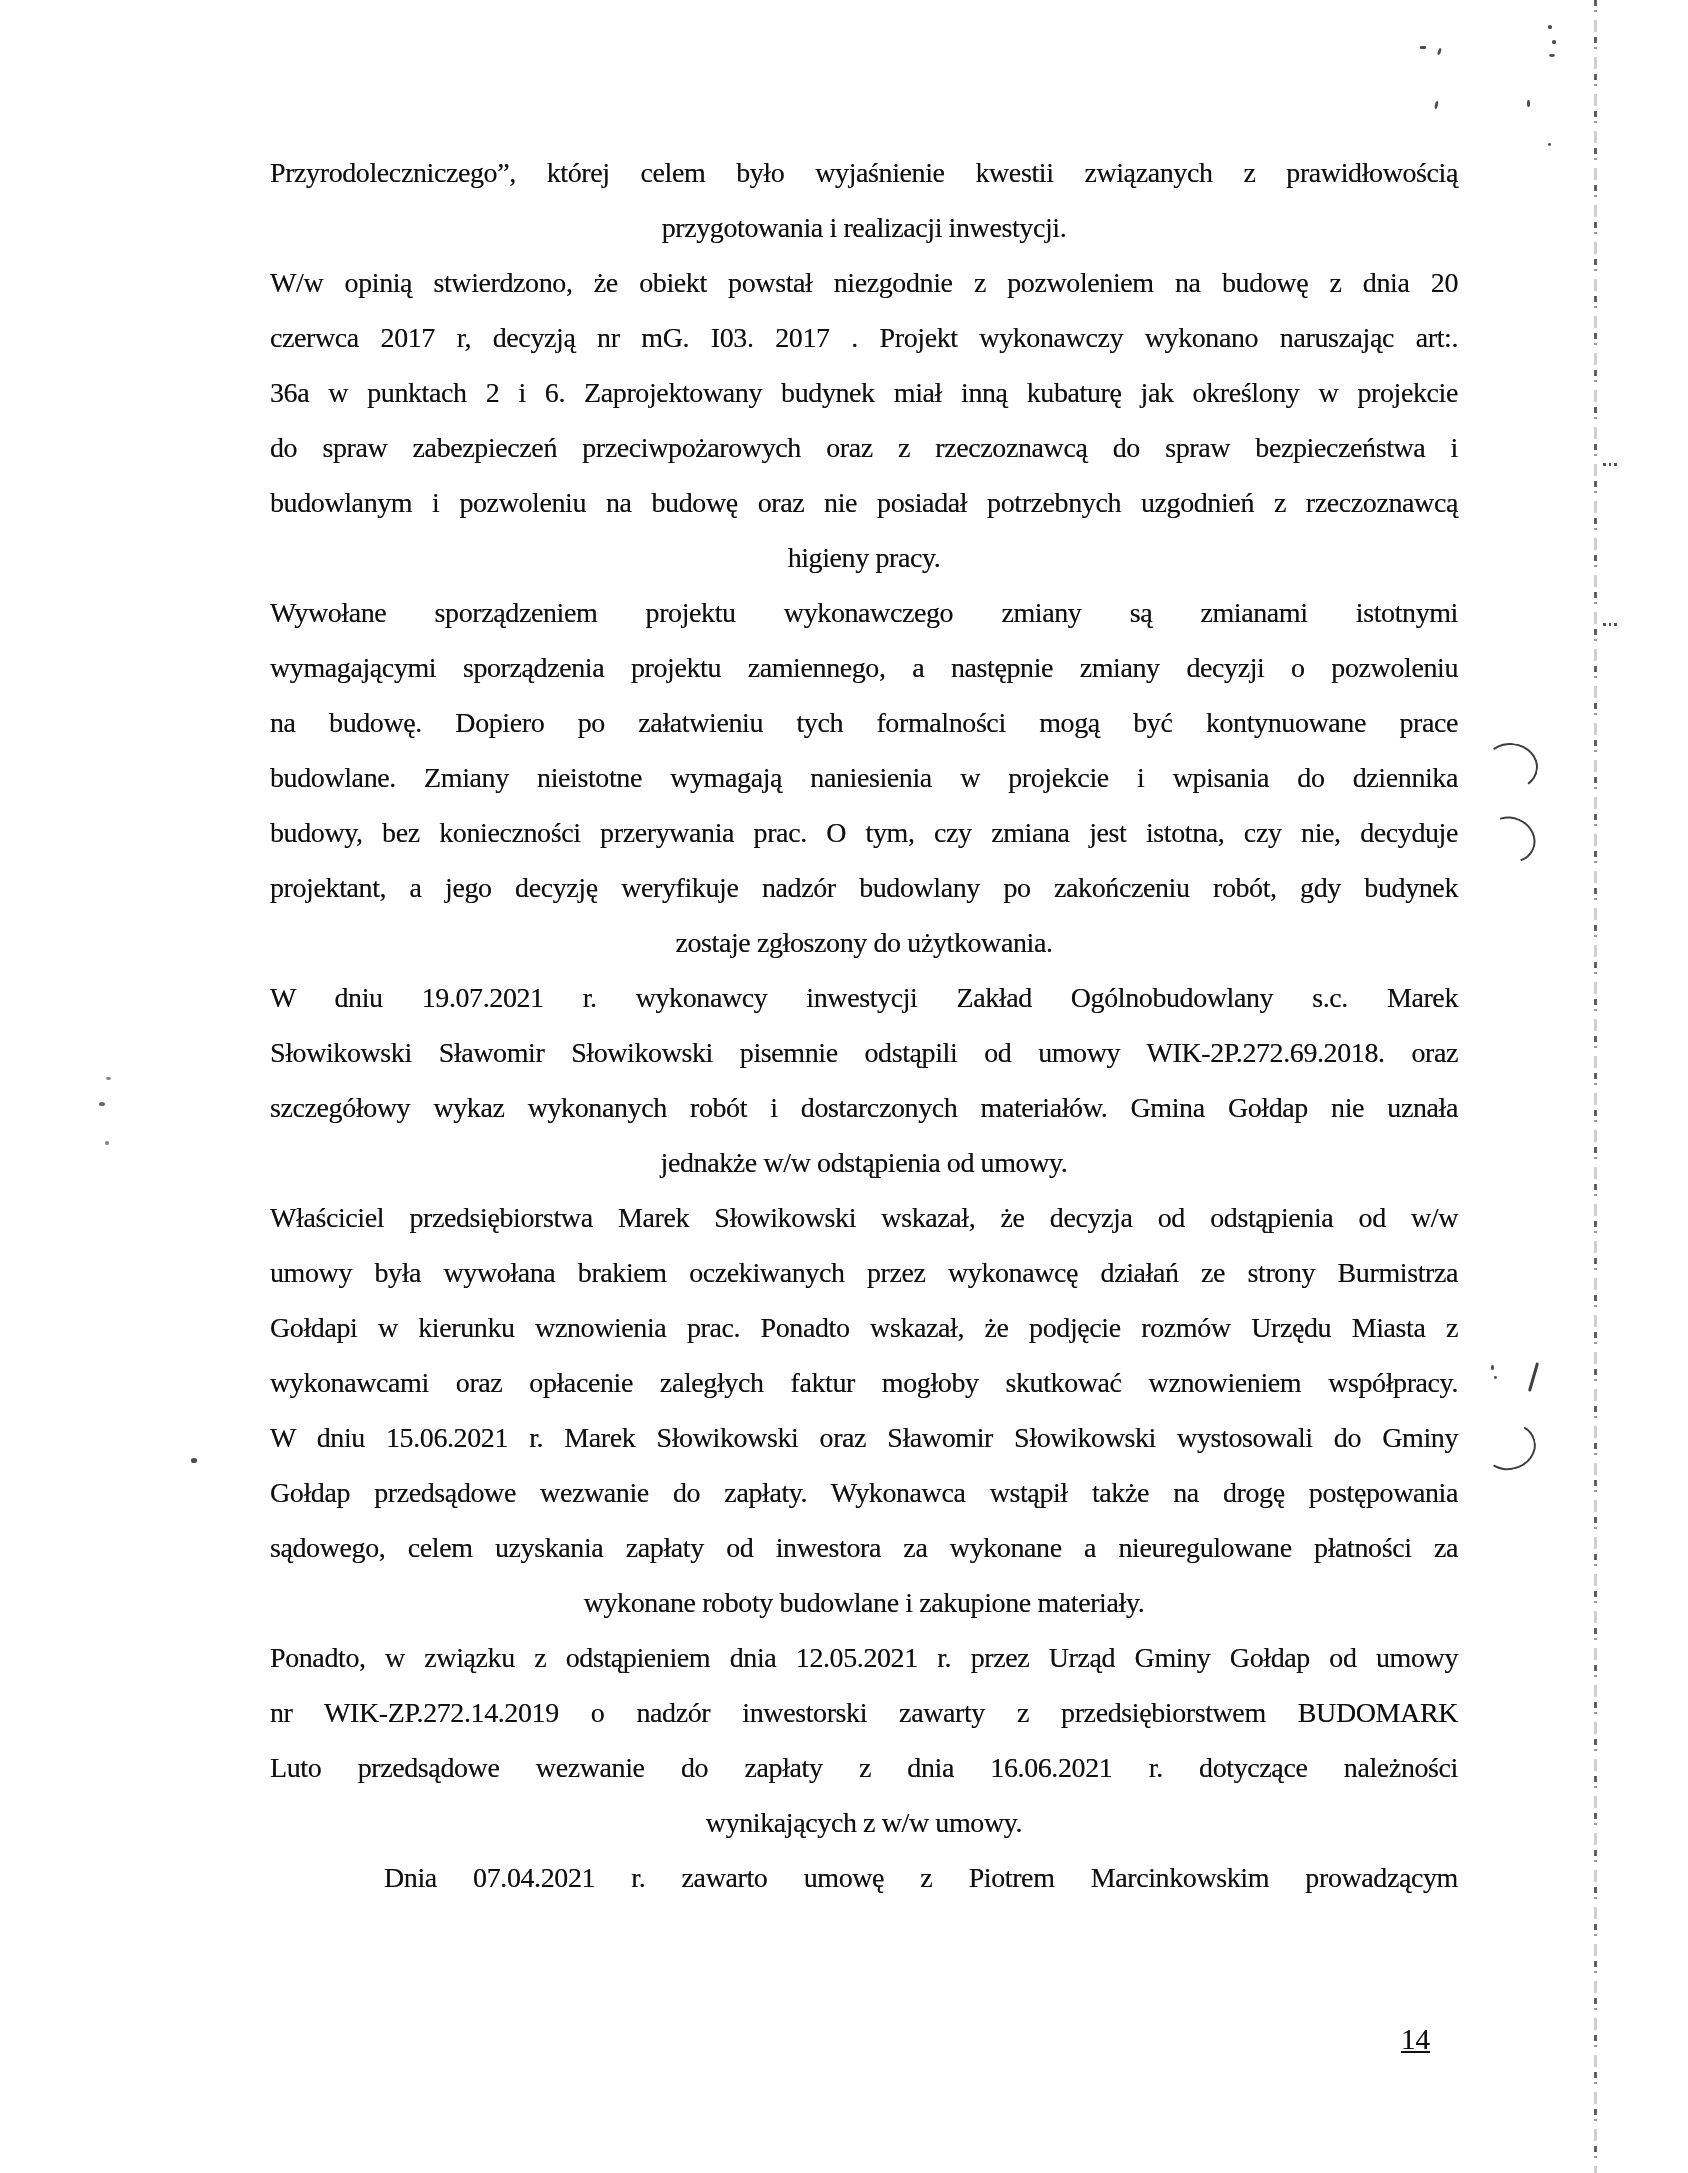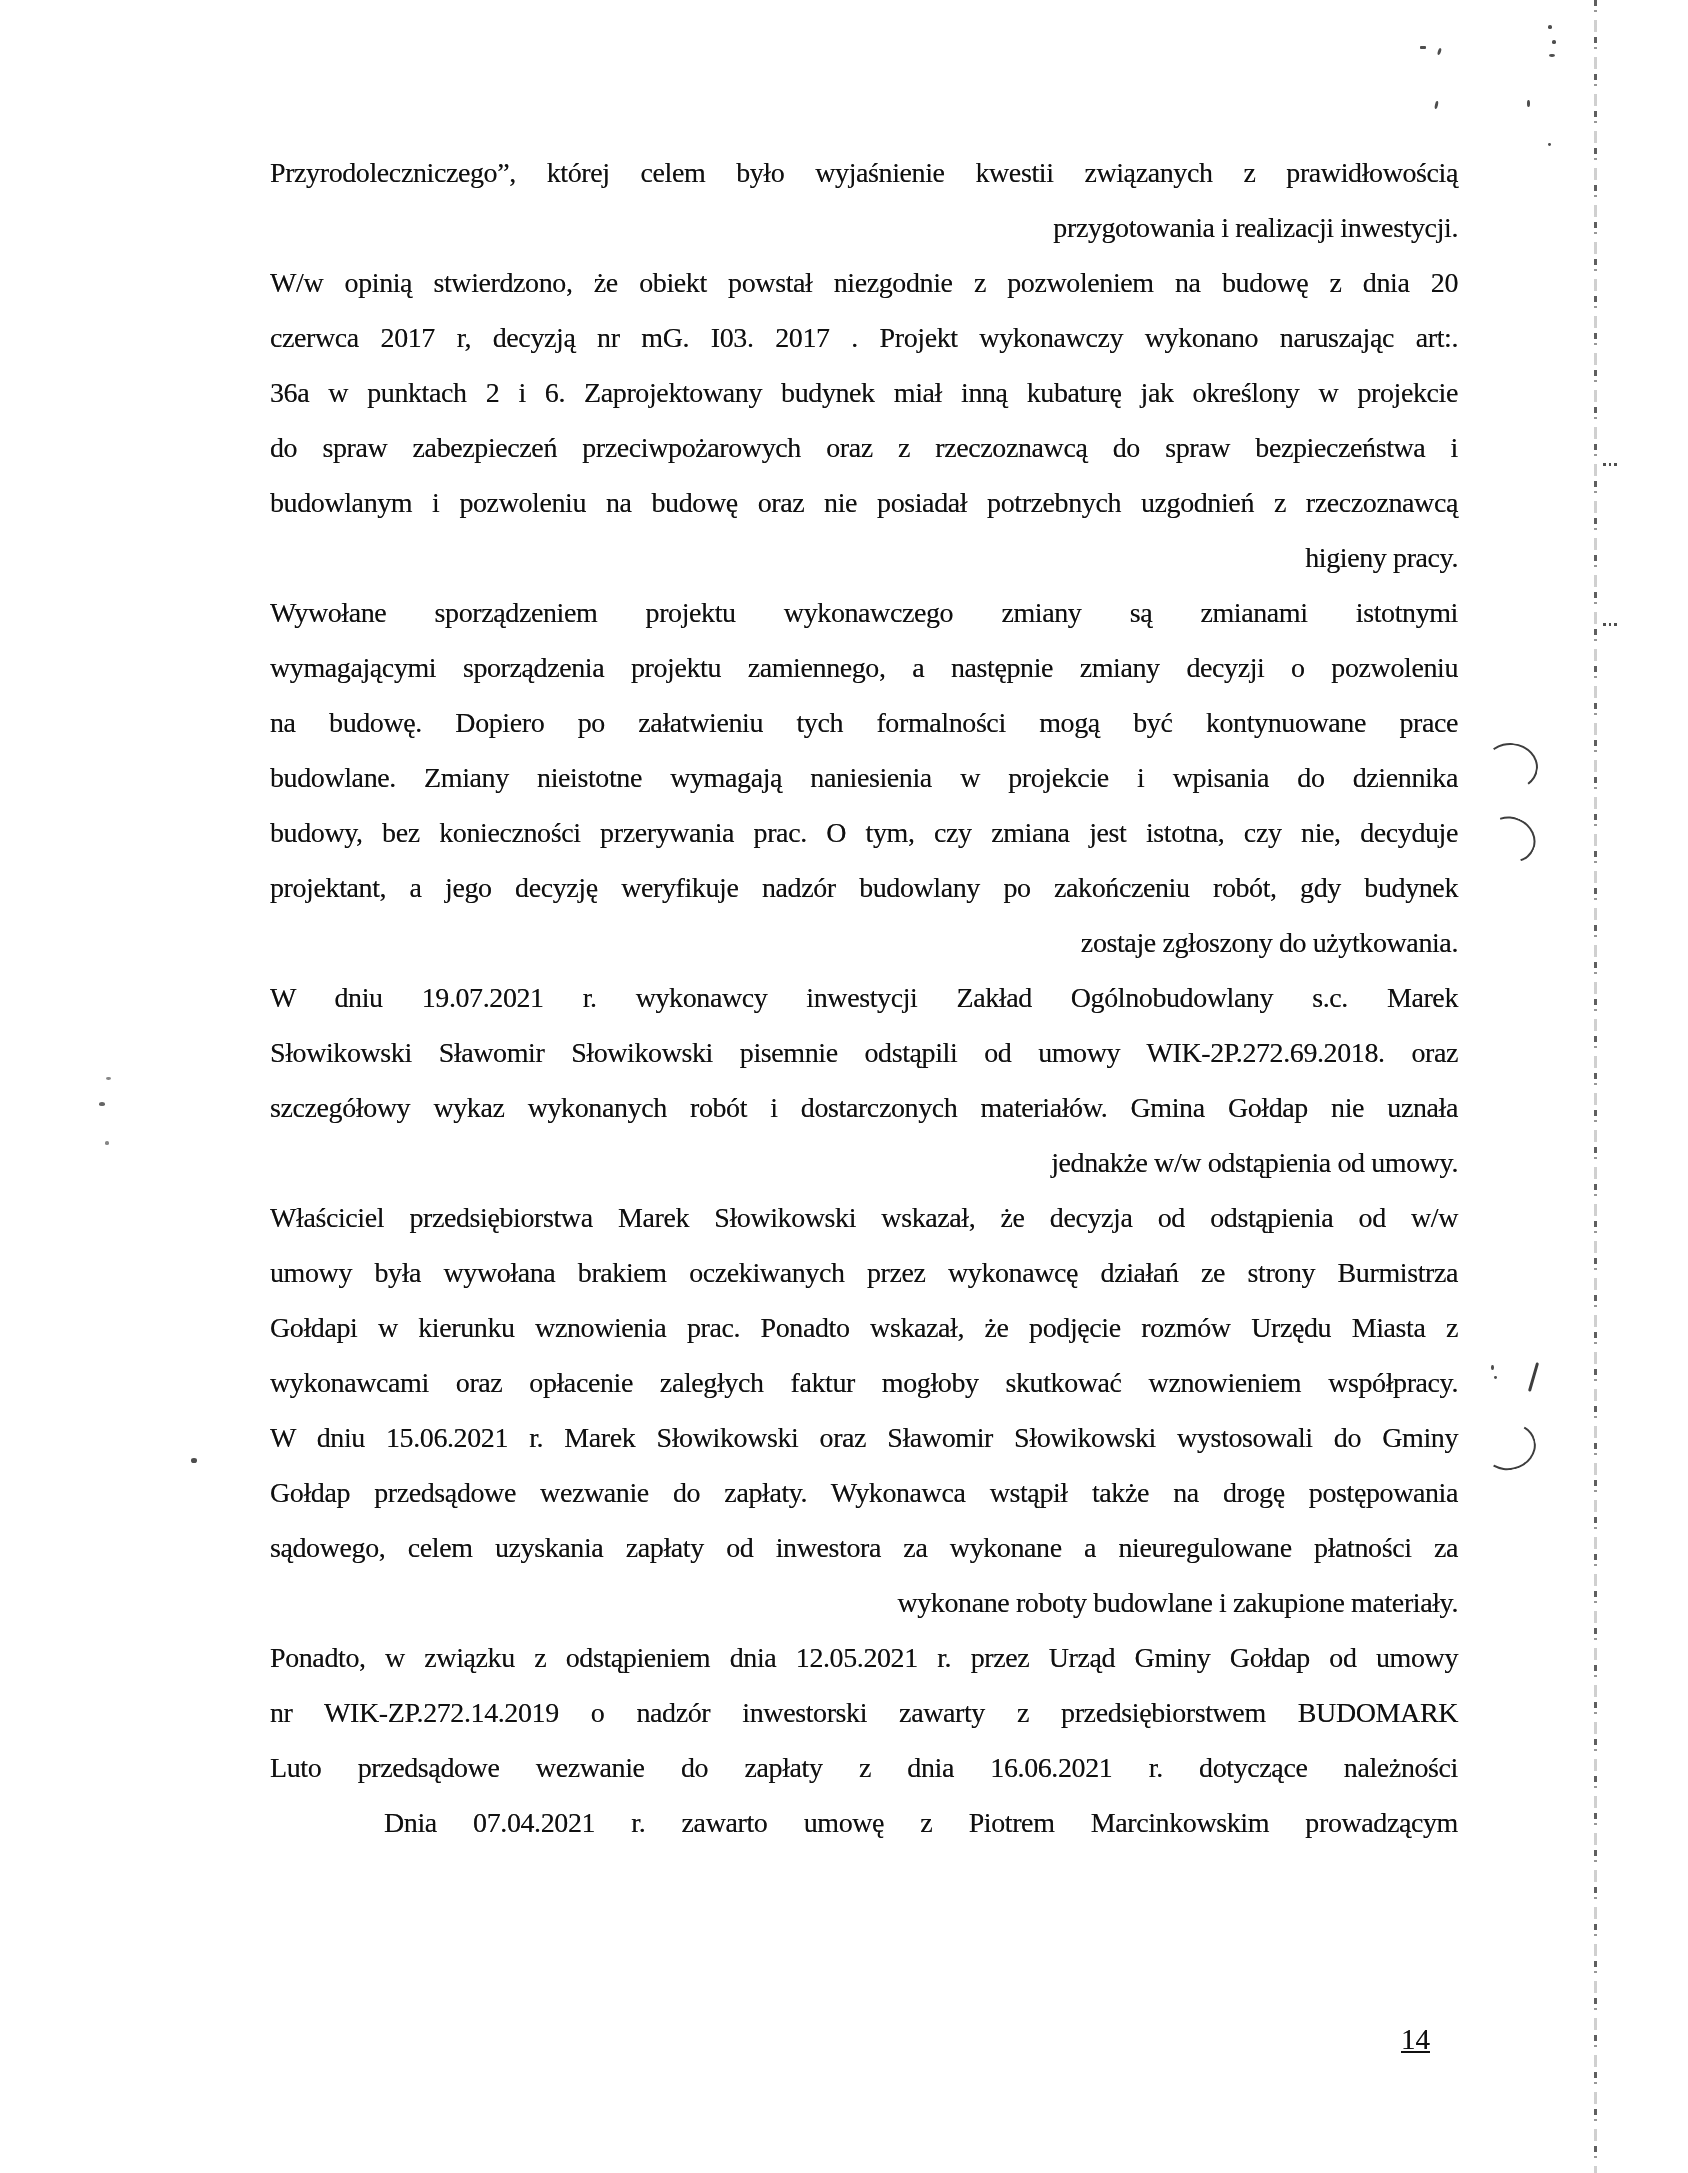"przygotowania i realizacji inwestycji." .line { text-align: right -> center }
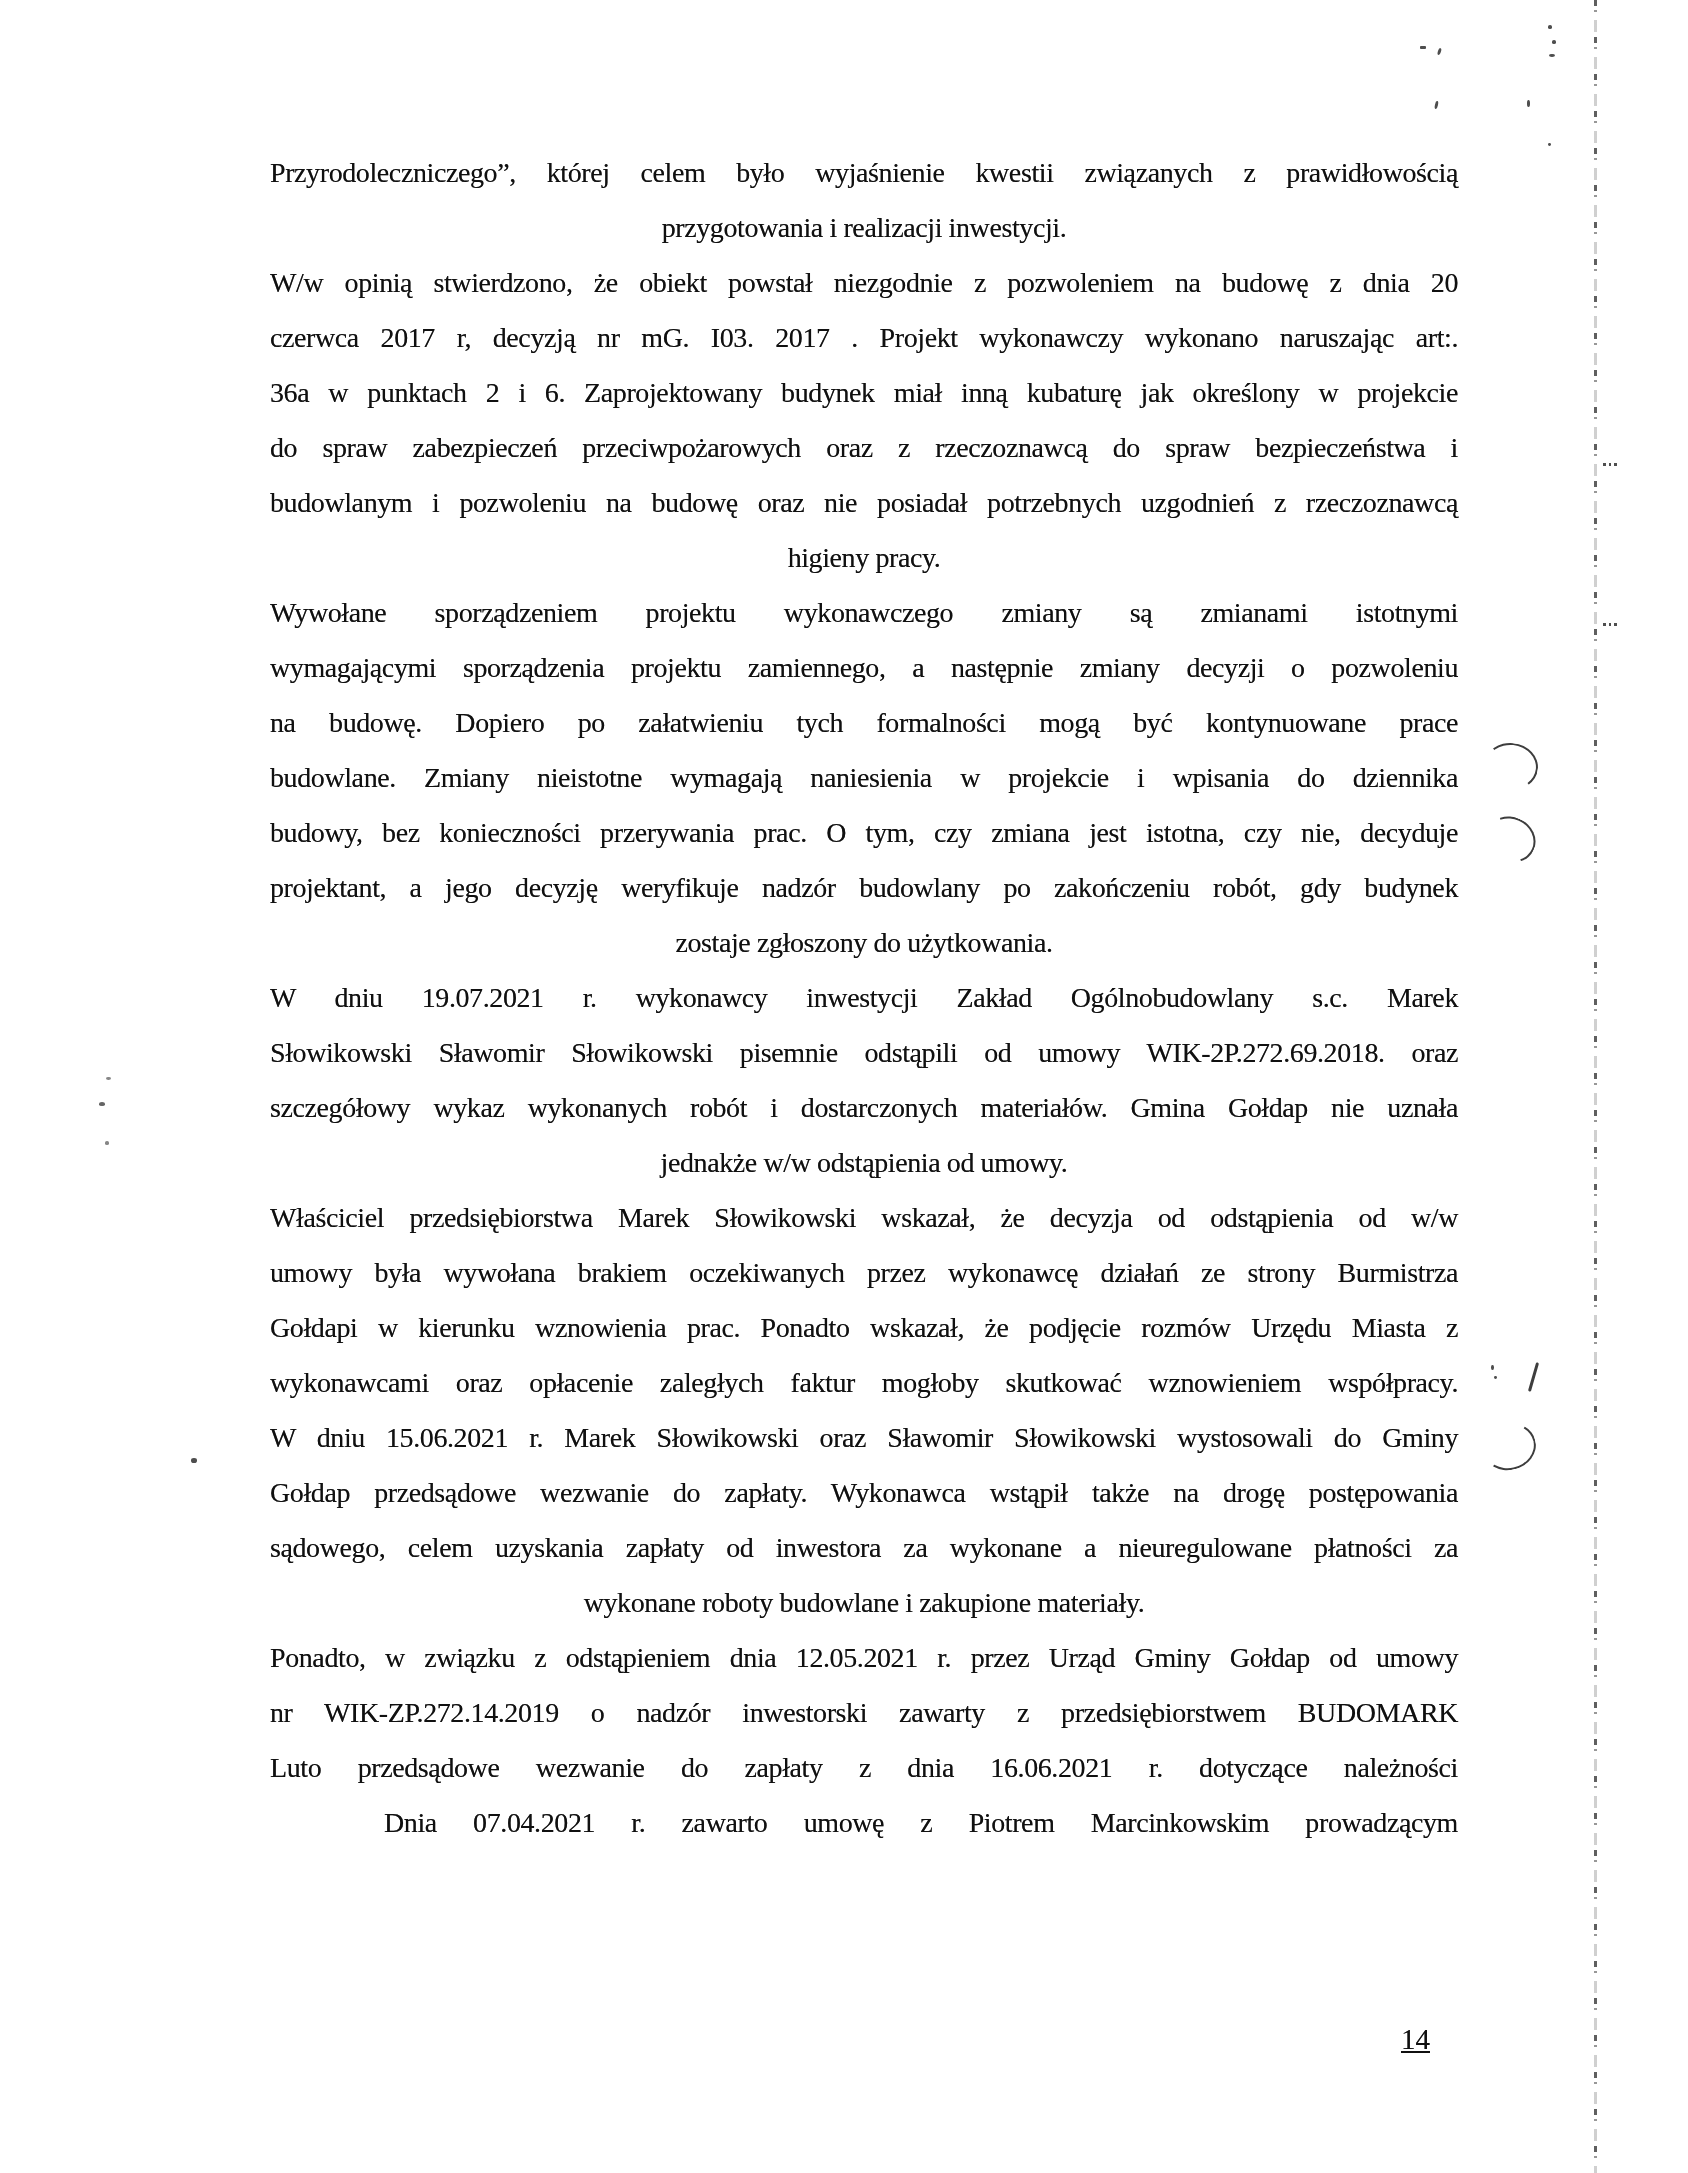"wynikających z w/w umowy." div.line { html: none -> <div>wynikających z w/w umowy.</div> }
